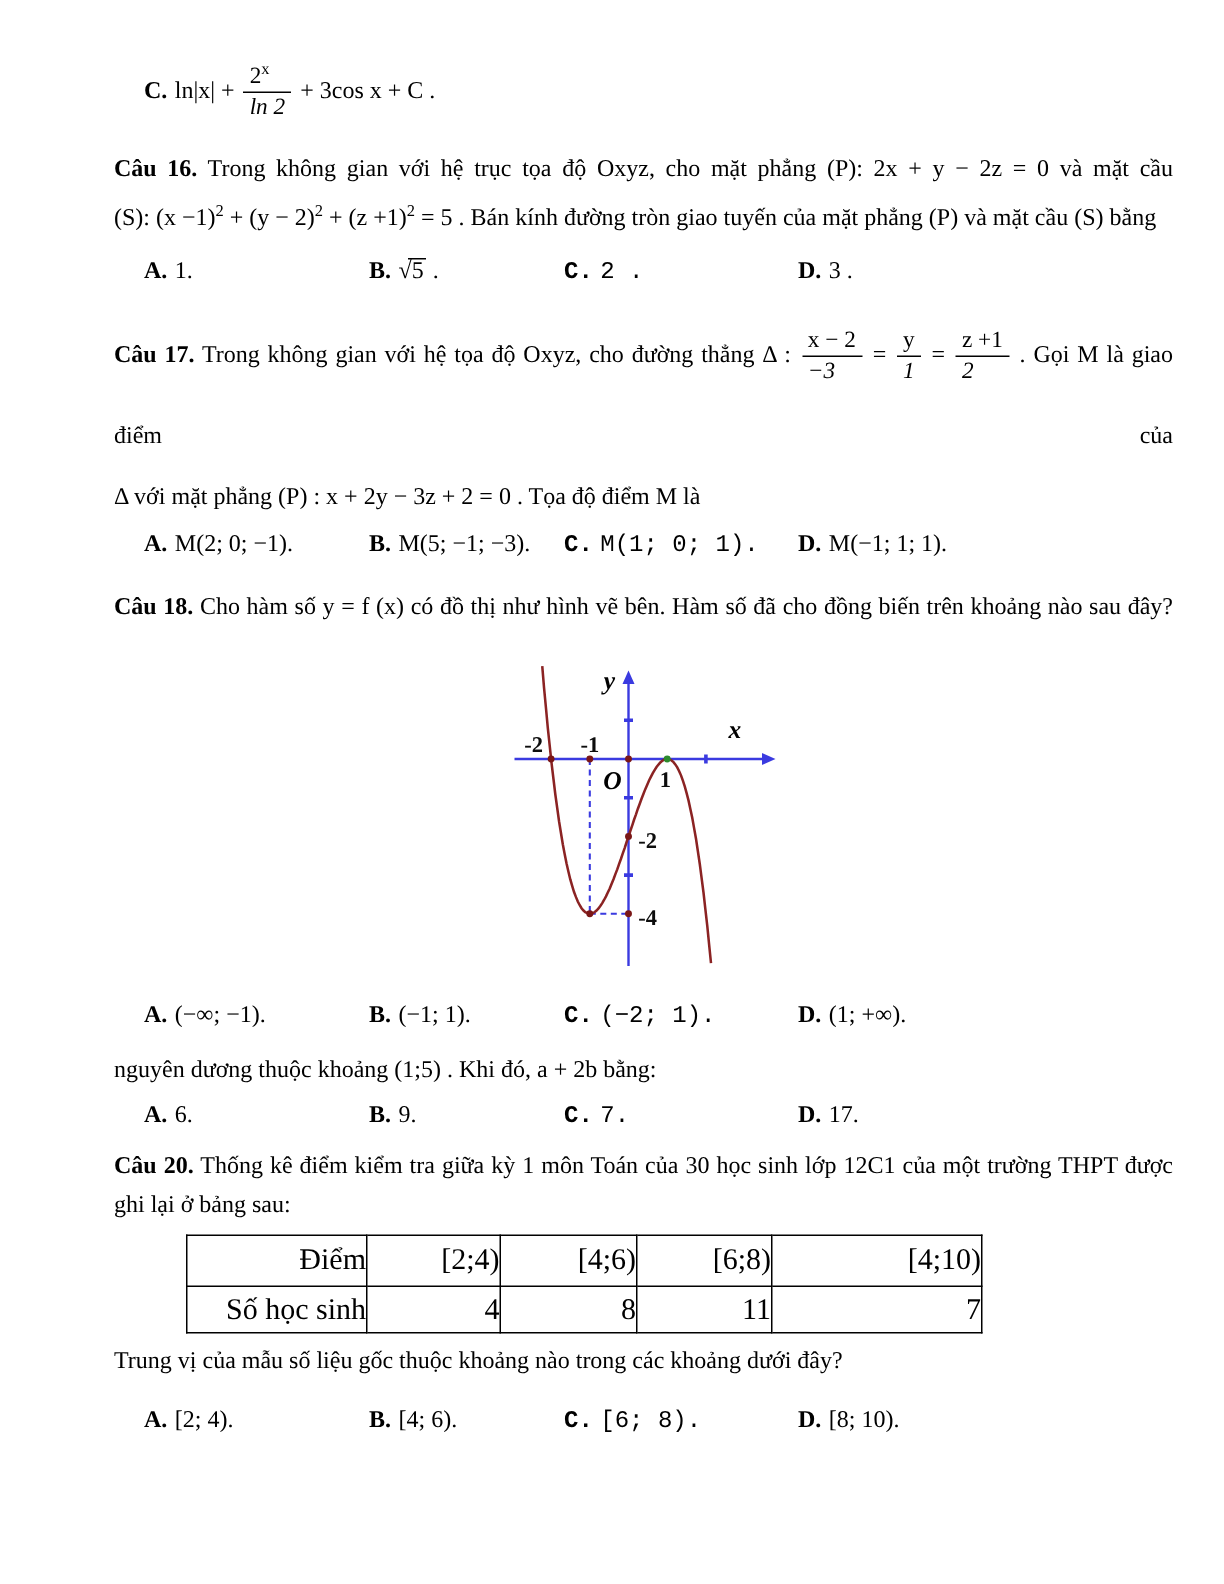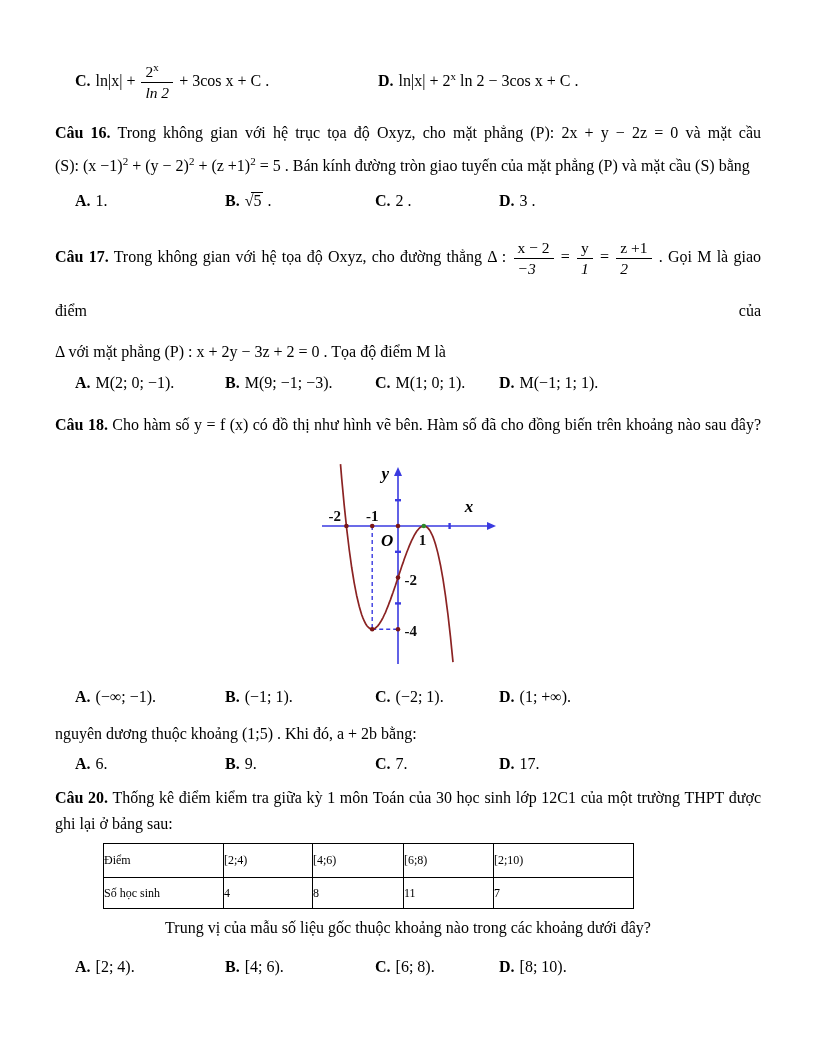"C. ln|x| + + 3cos" .content { margin-left: 55px -> 76px; padding-top: 54px -> 34px }
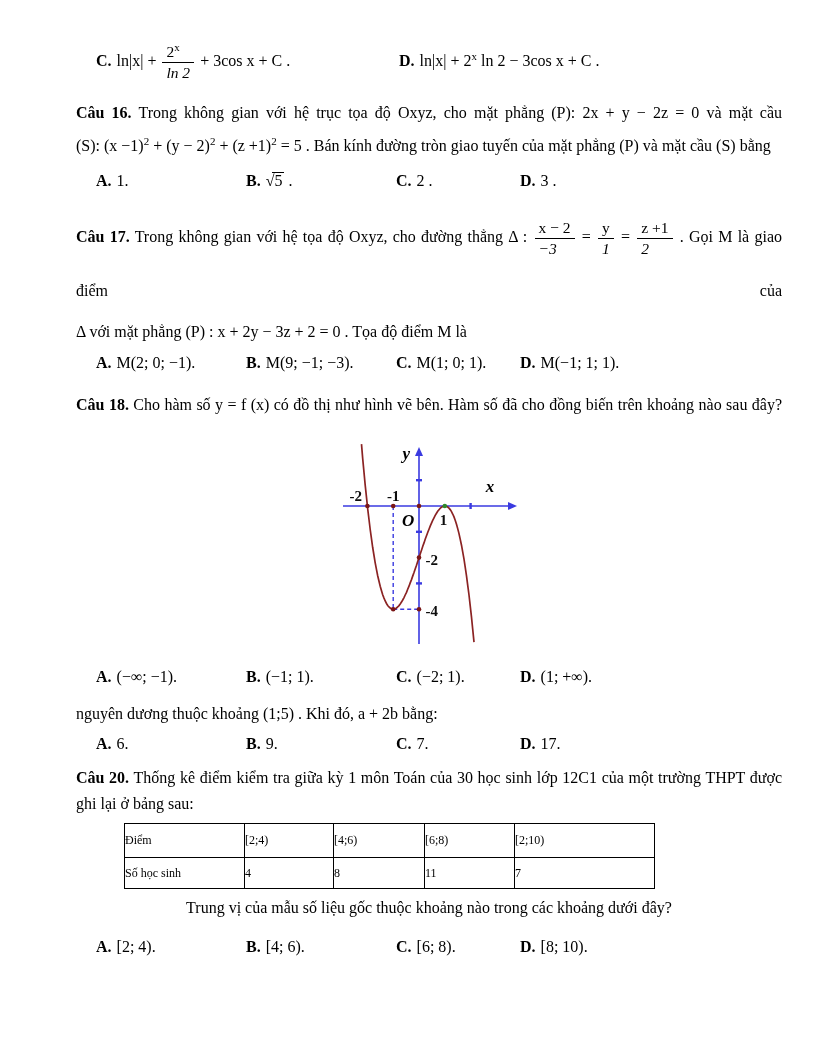"D. ln|x| + 2x ln" span.opt { html: <span><b>D.</b><span>ln|x| + 2<sup>x</sup> ln 2 − 3cos x + C .</span></span> -> none }
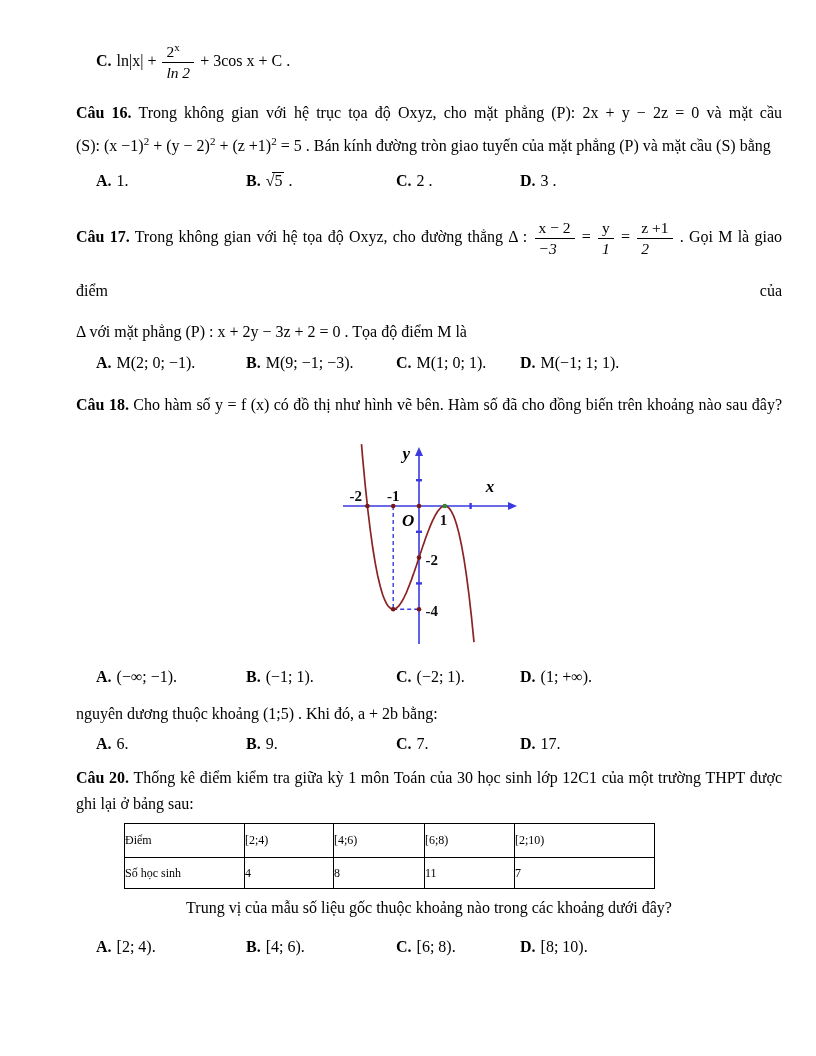"C. 2 ." .c3 { font-family: none -> Liberation Mono, monospace; left: 320px -> 300px }
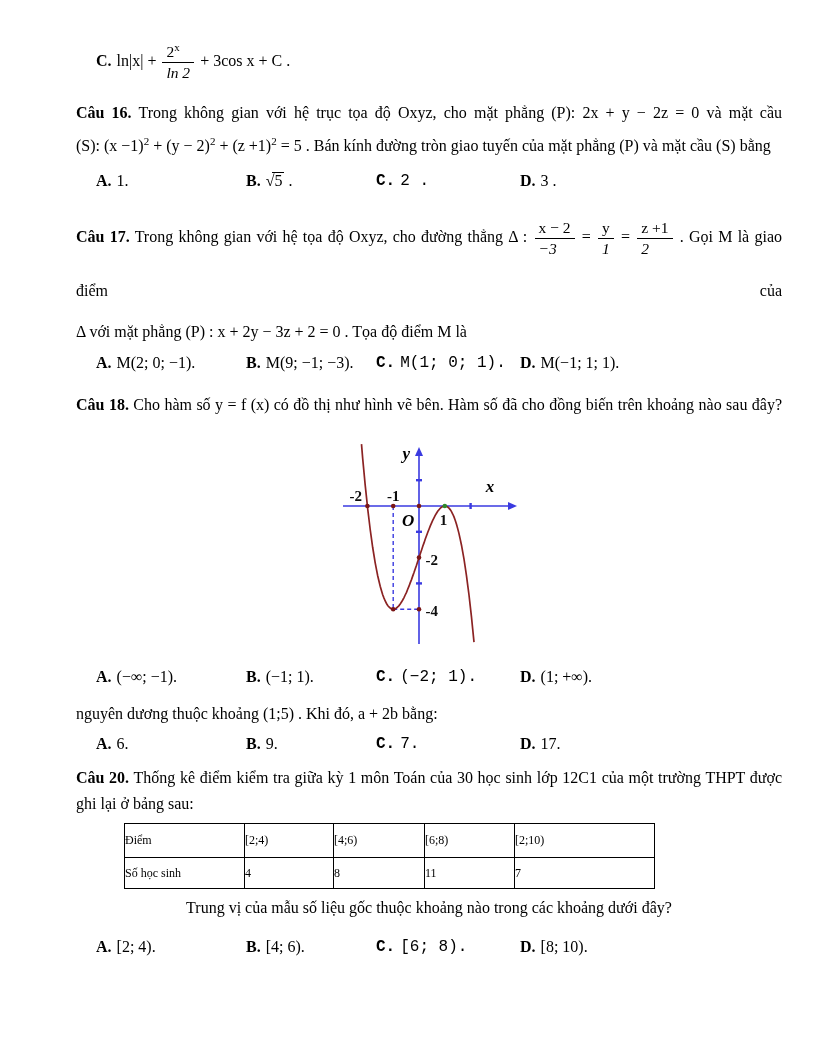"D. 3 ." .c4 { left: 444px -> 456px }
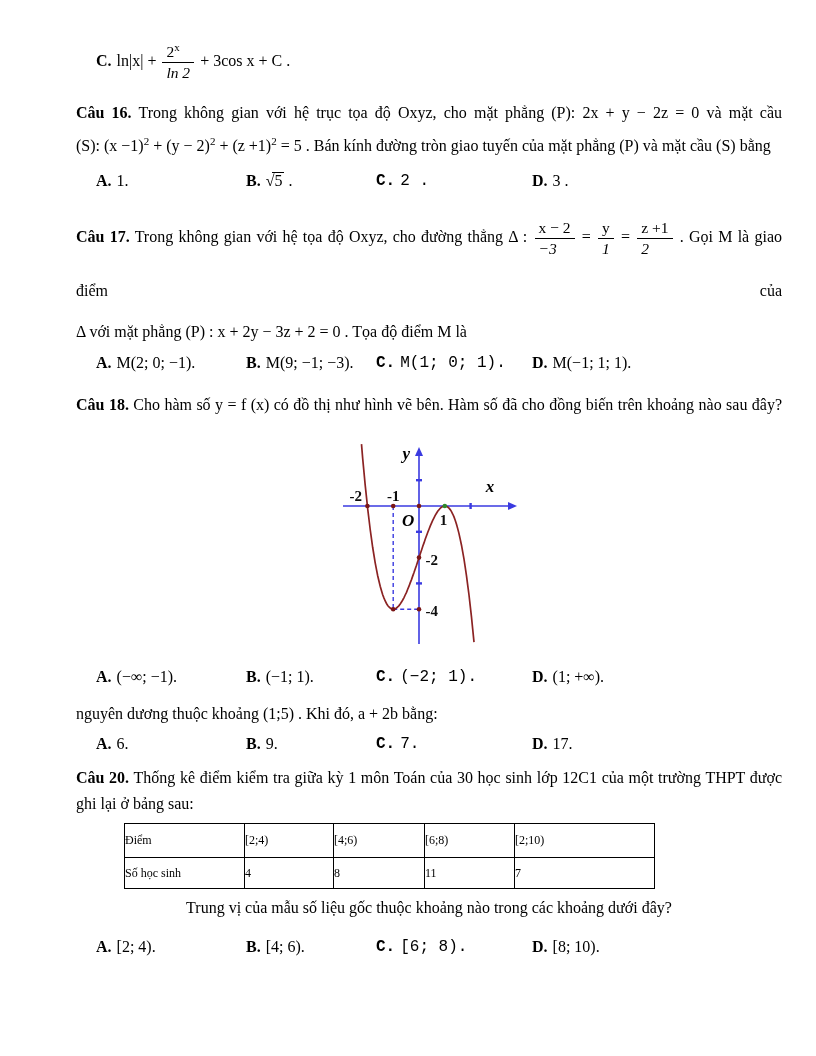"M(9; −1; −3)." span { text: 9 -> 5 }
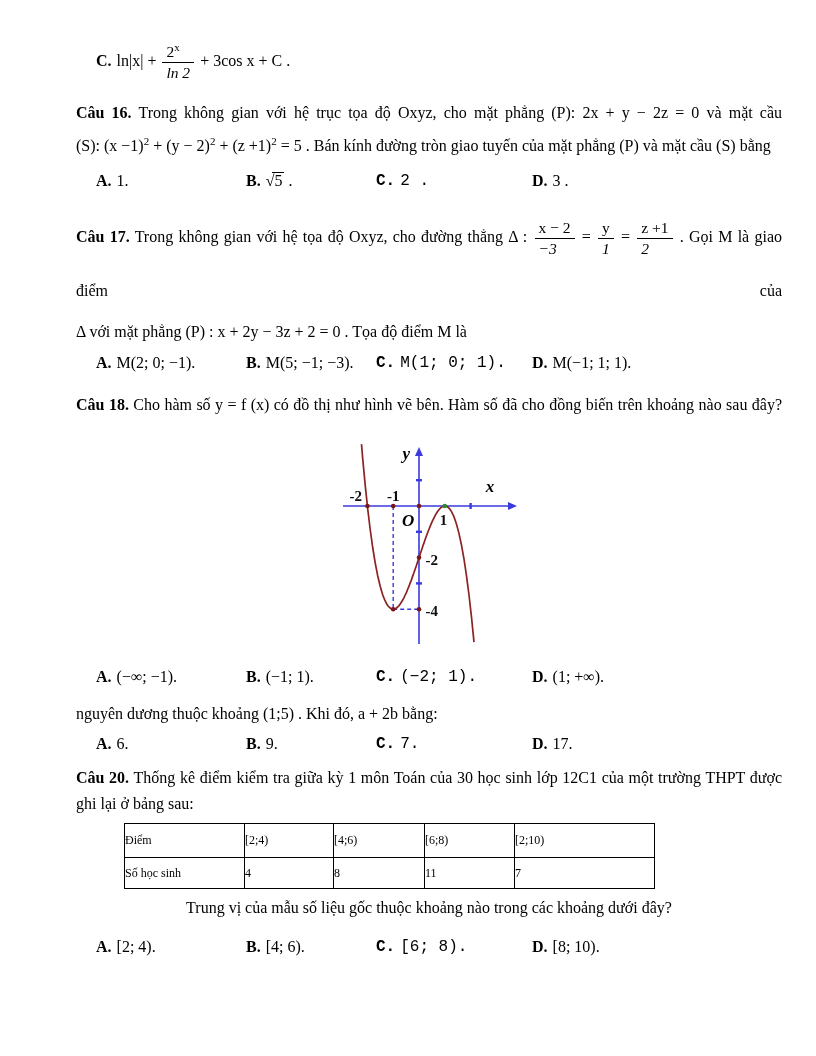"Điểm" table.score td { font-size: 12px -> 20px; text-align: left -> right }
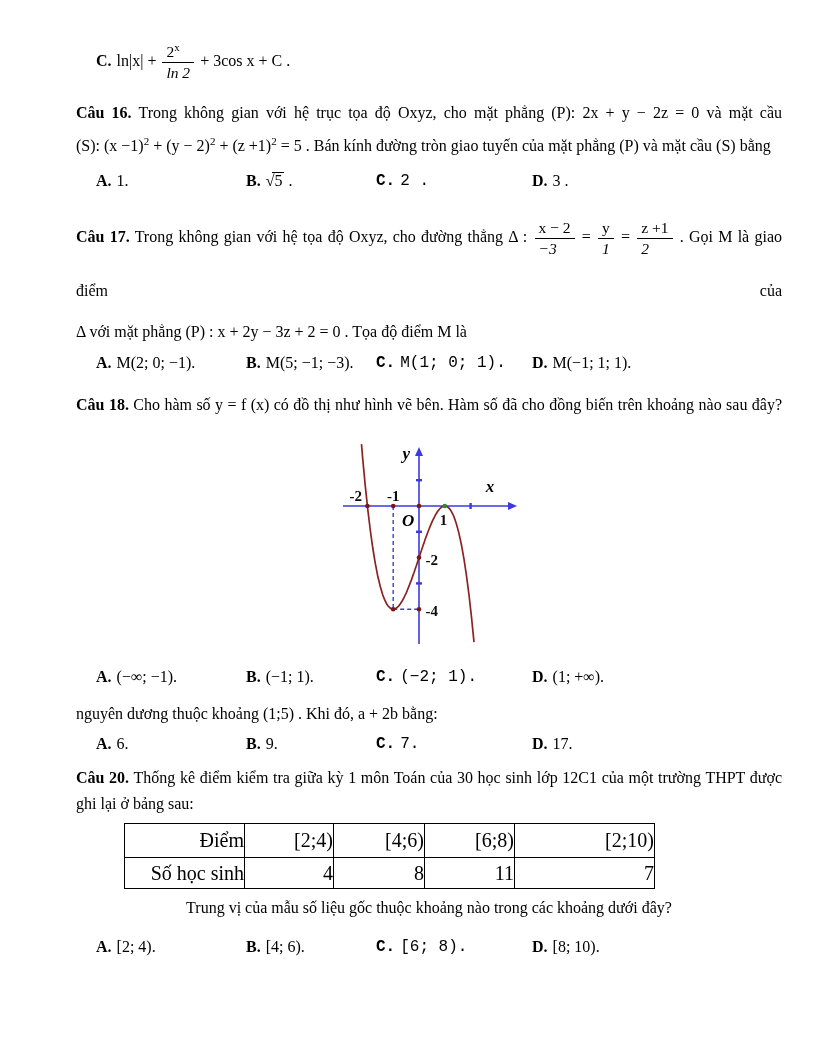"[2;10)" td { text: 2 -> 4 }
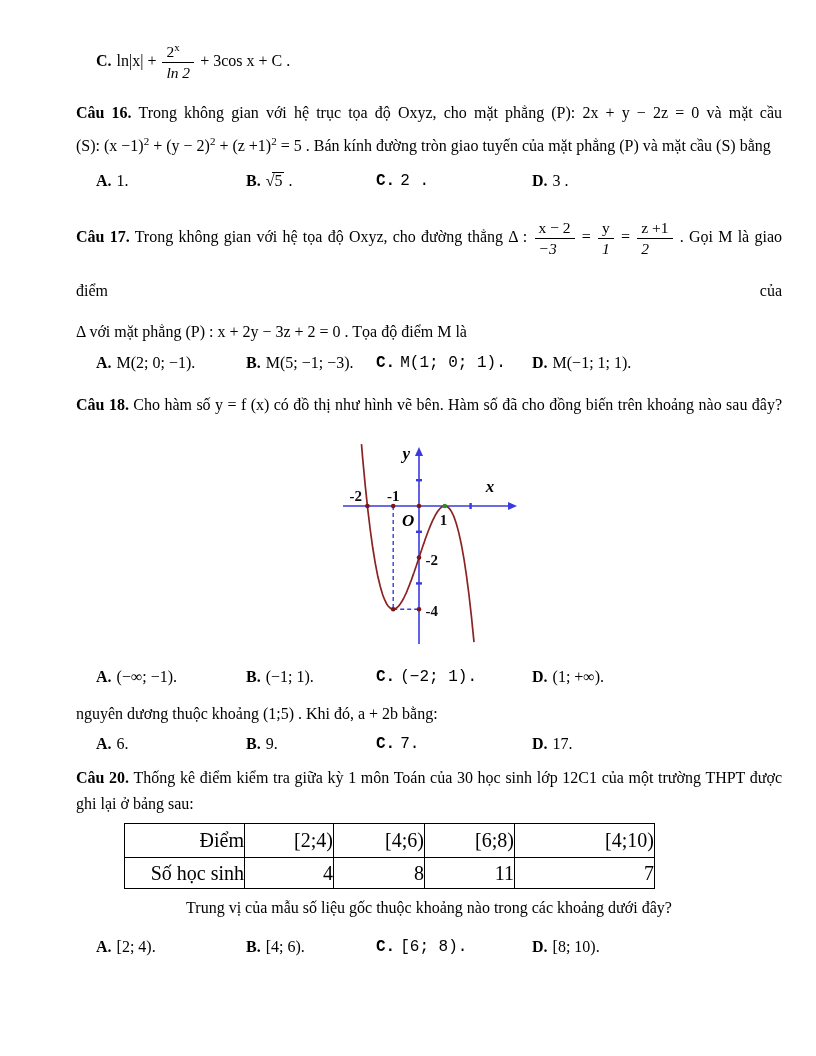"Trung vị của mẫu số" .footerline { text-align: center -> none }
